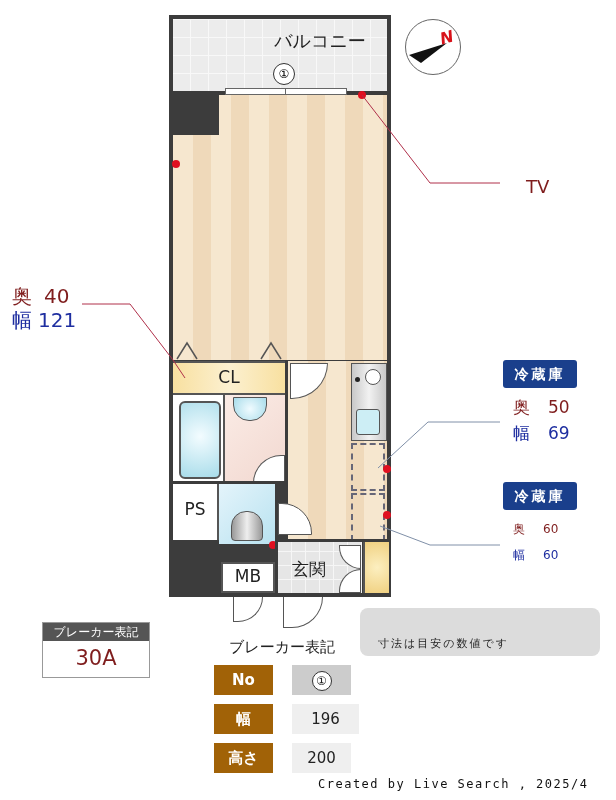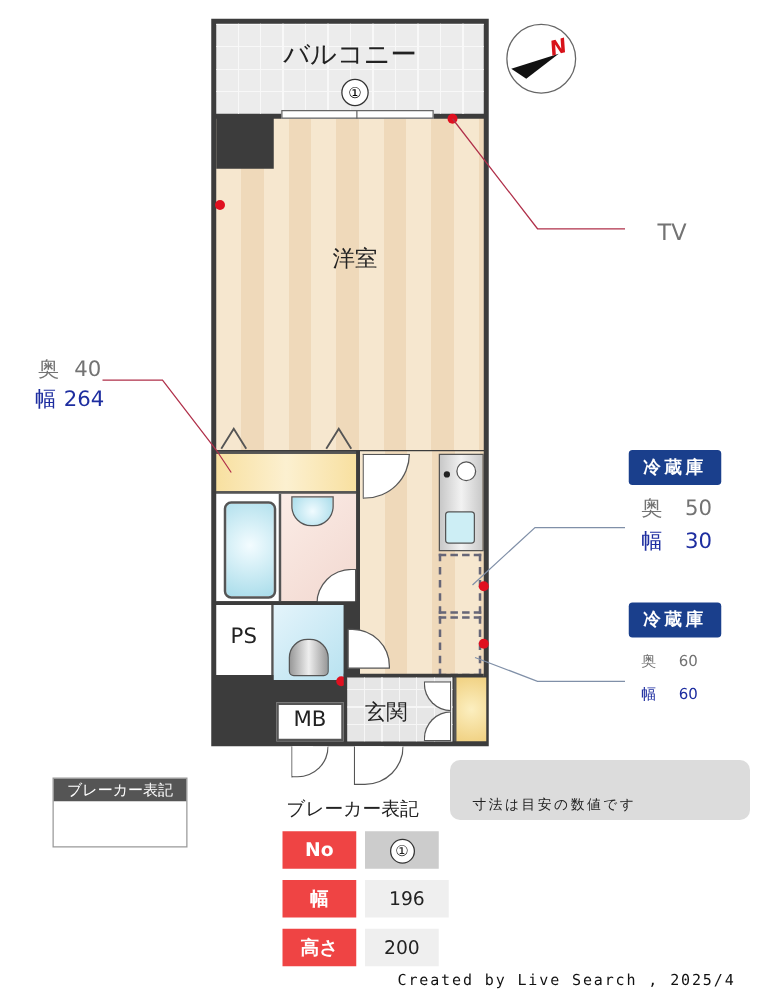"バルコニー" div.abs { font-size: 21px -> 18px; padding-left: none -> 40px }
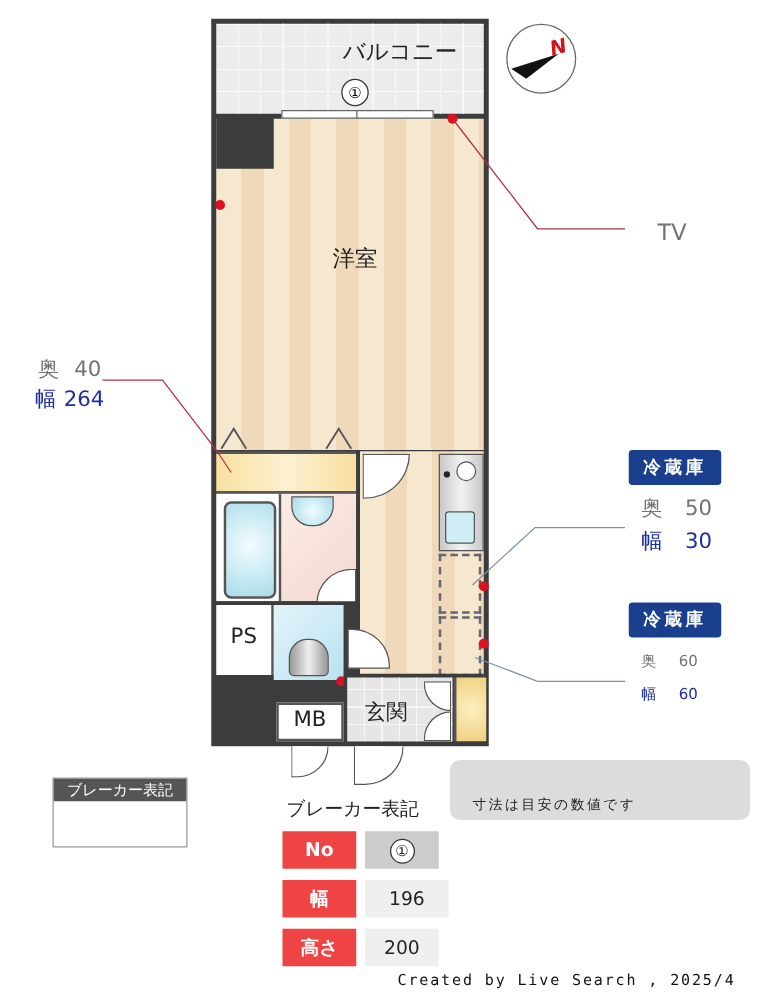"TV" .red { color: #737373 -> #7f1d1d }
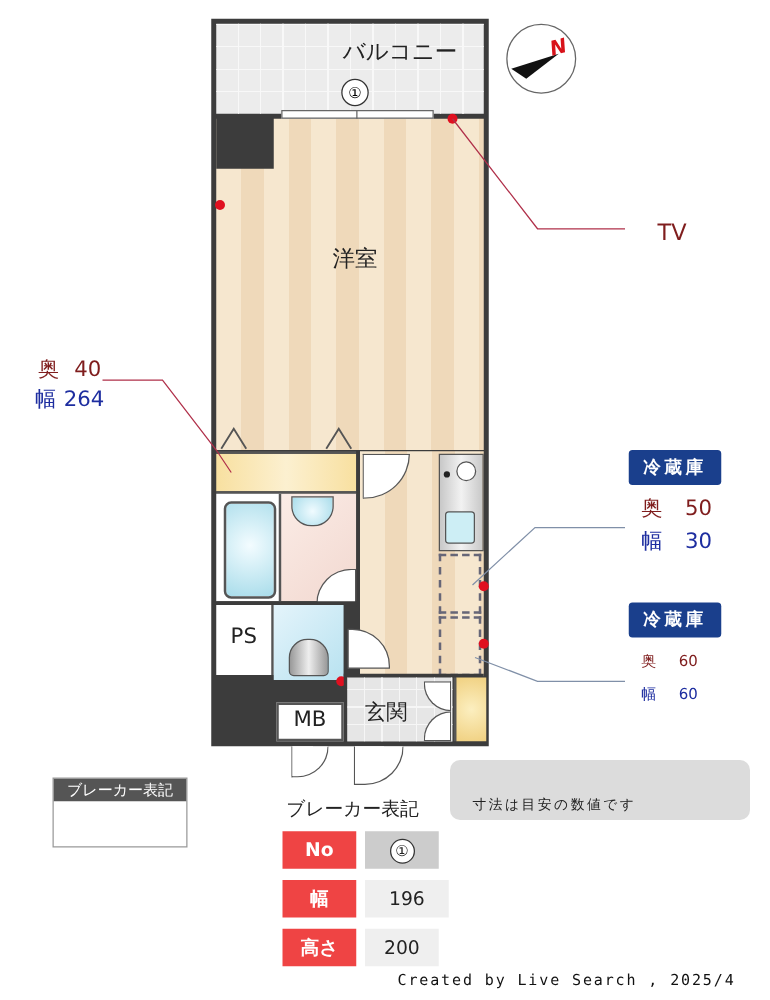"洋室" div.abs { html: <div>洋室</div> -> none }
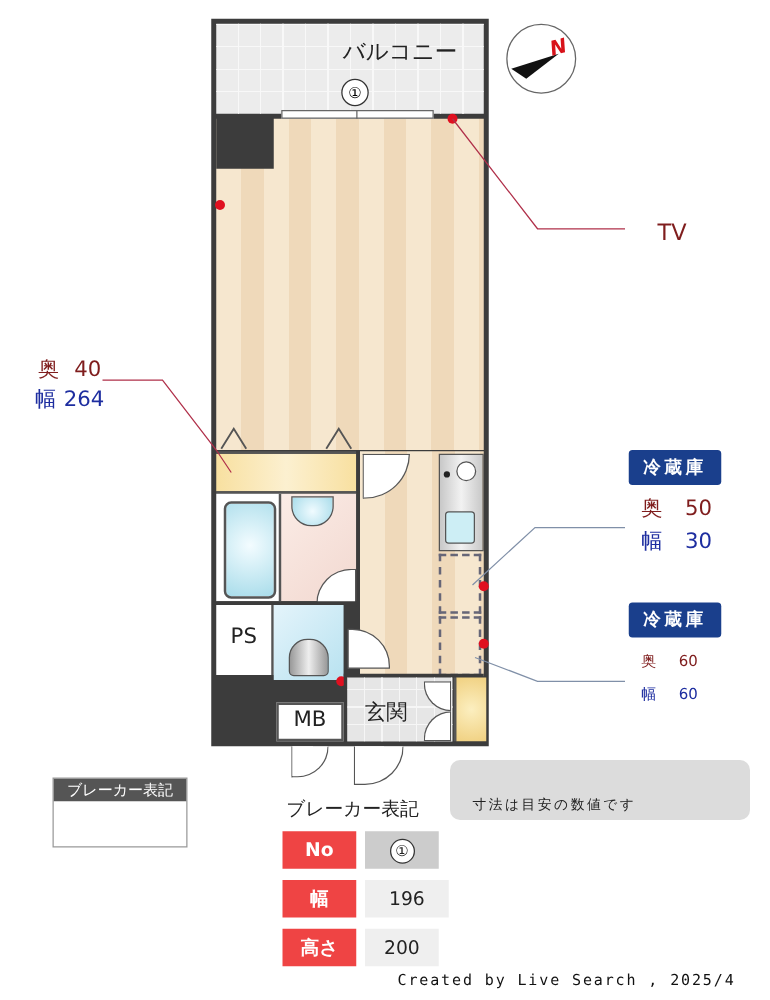"奥 40" div.abs { font-size: 17px -> 20px; left: 28px -> 12px; text-align: center -> none }
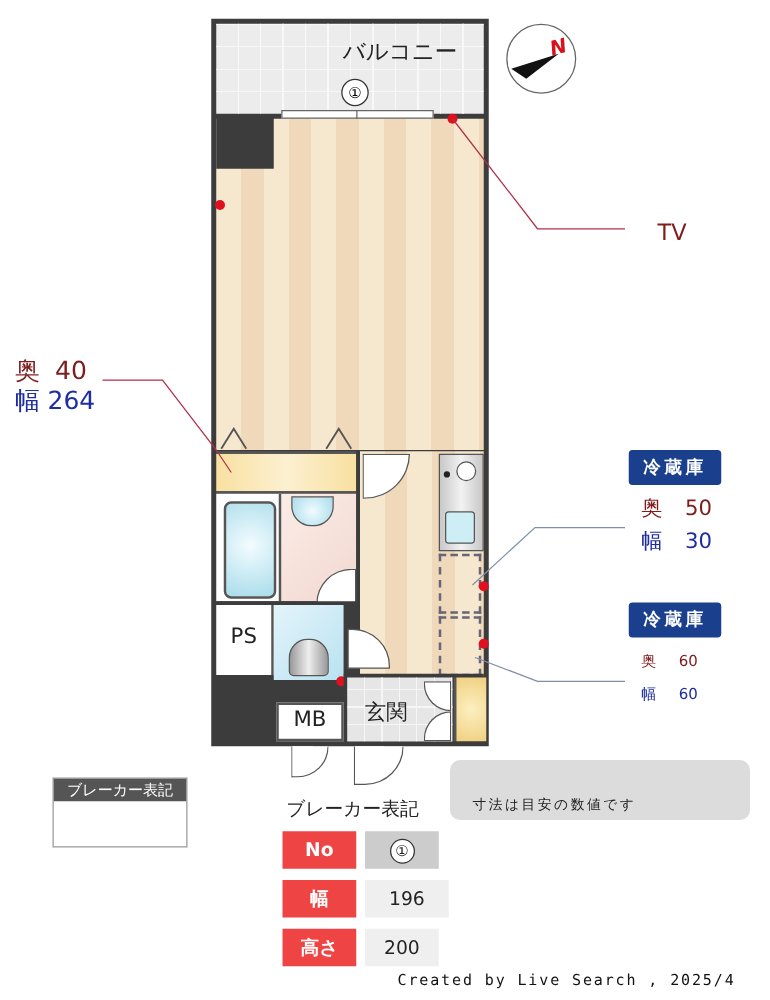"264" span { text: 264 -> 121 }
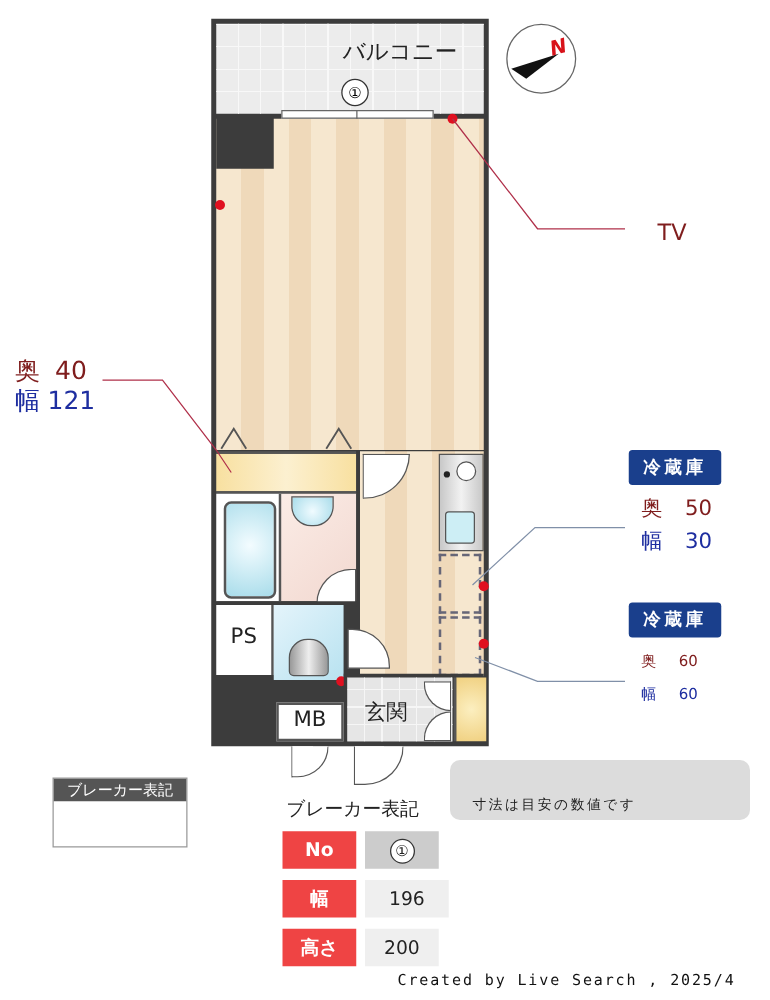"CL" div.abs { html: none -> <div>CL</div> }
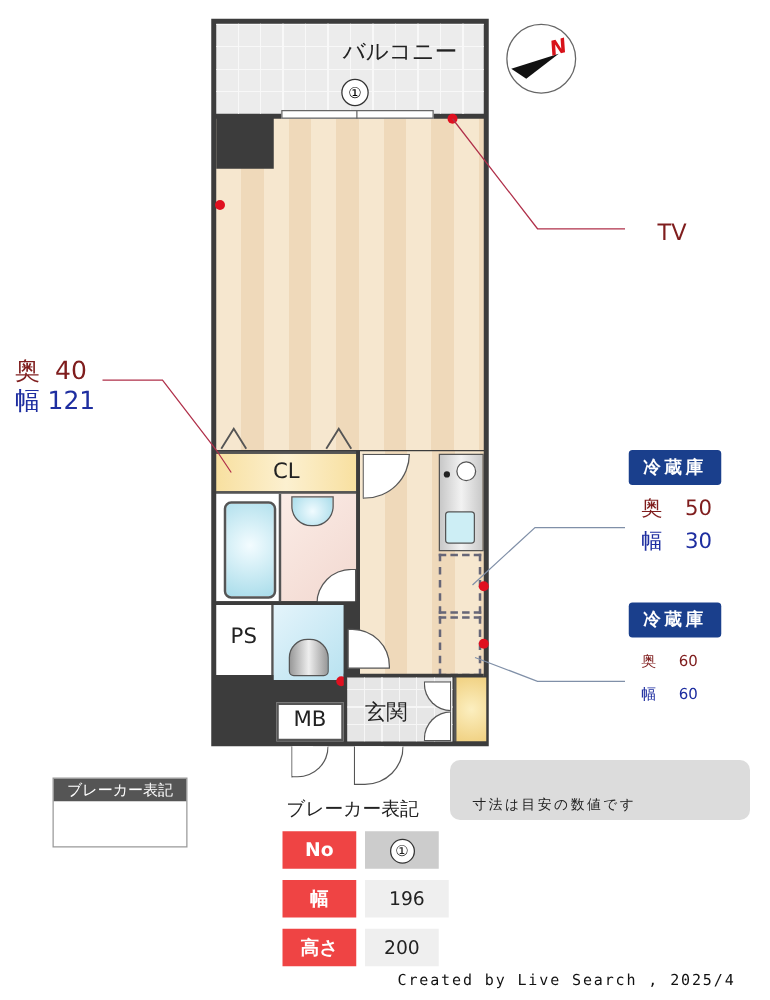"30" span { text: 30 -> 69 }
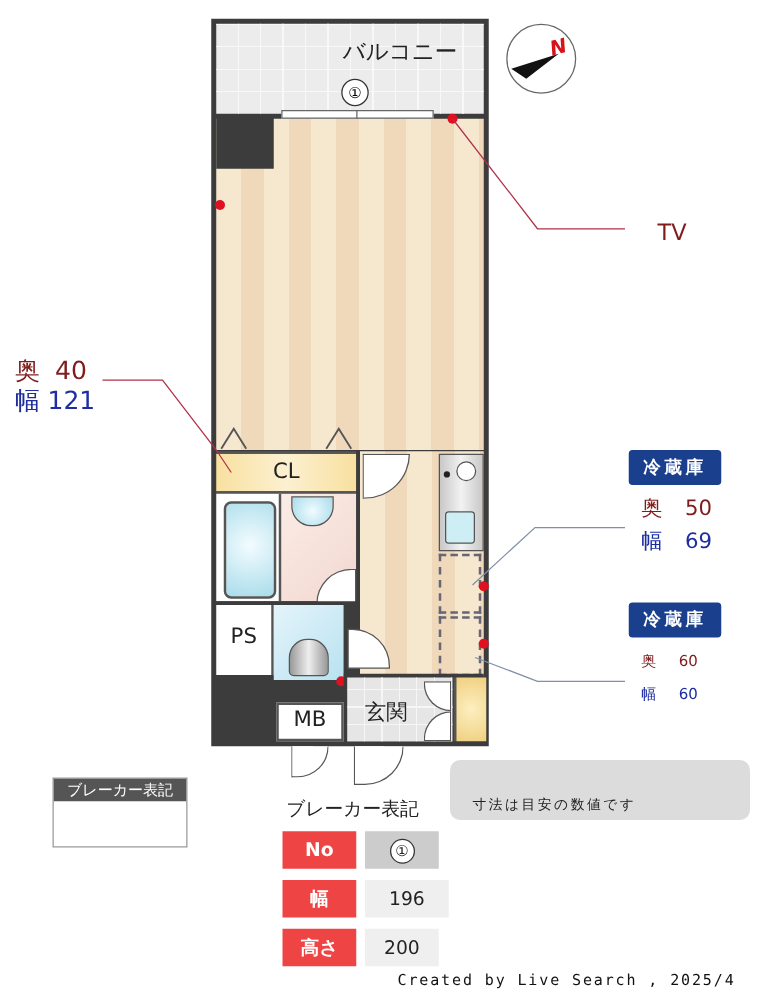"30A" div.red { html: none -> <div>30A</div> }
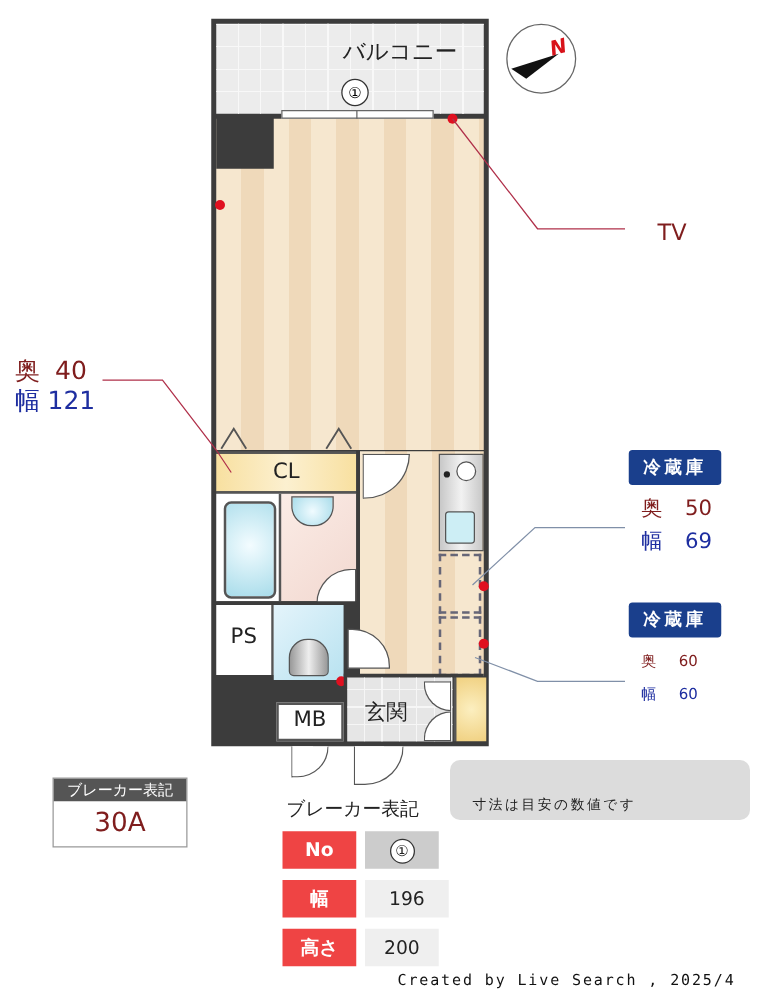"No" .cell-navy { background: #ef4444 -> #a16207; margin-left: 12px -> none }
